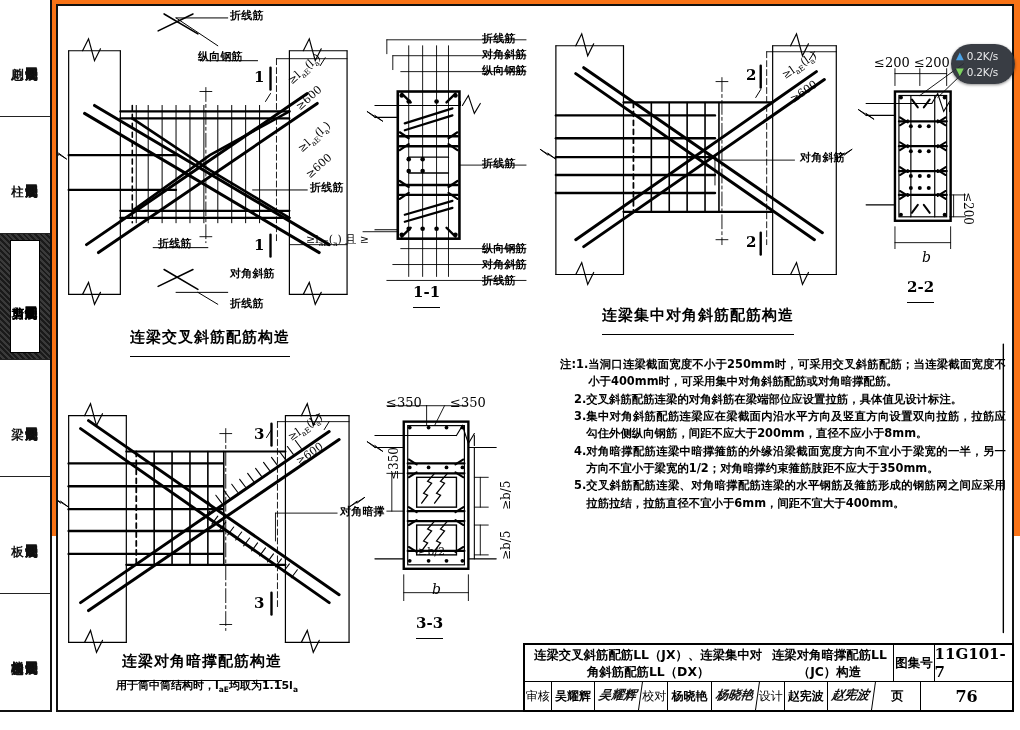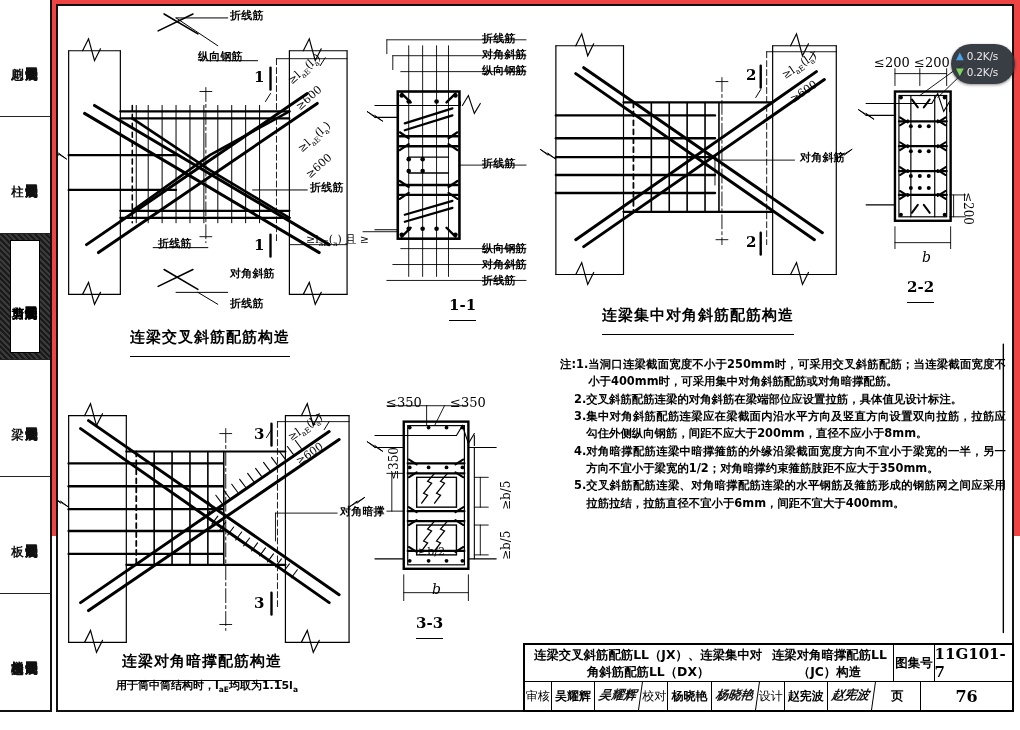"折线筋" #page { background: #ef4444 -> #f97316 }
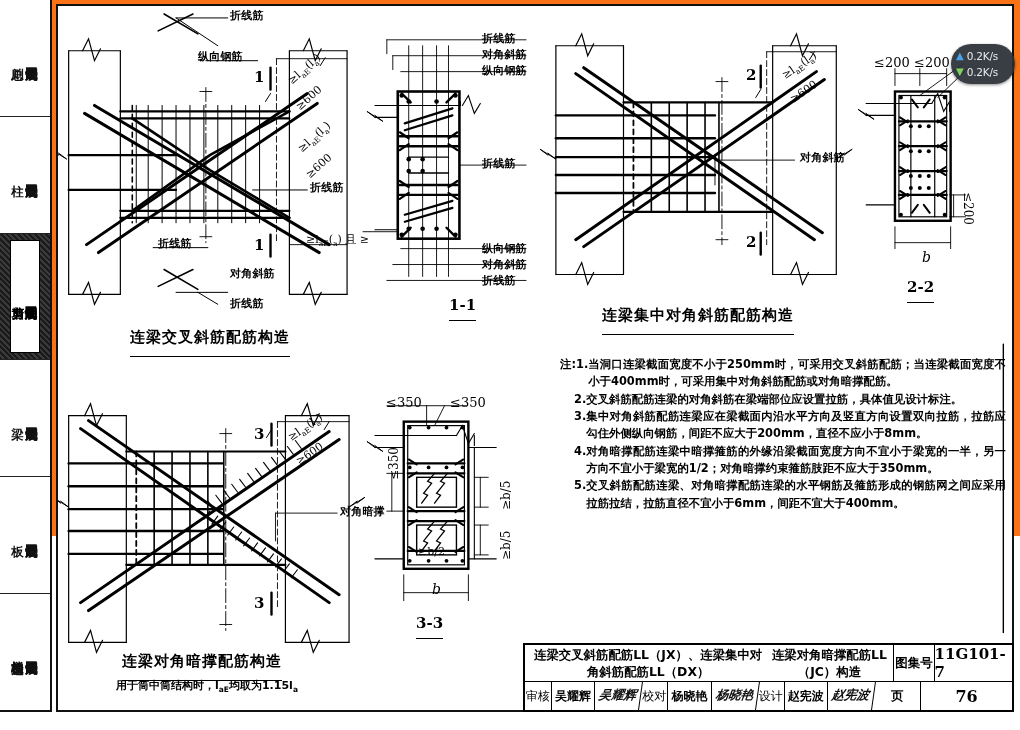"1-1" div.seclabel { margin-left: 36px -> none; top: 290px -> 277px }
